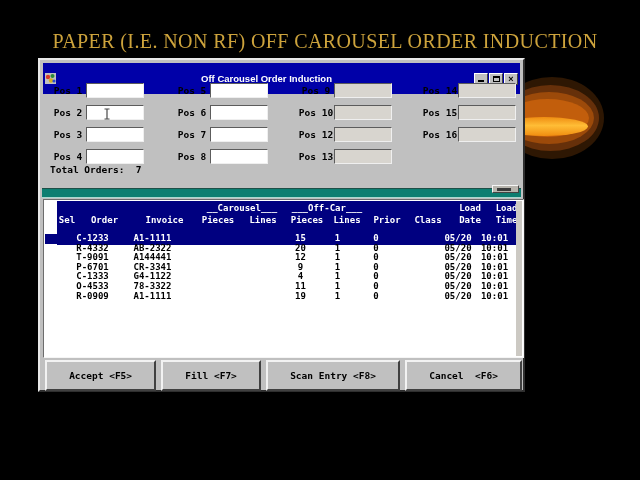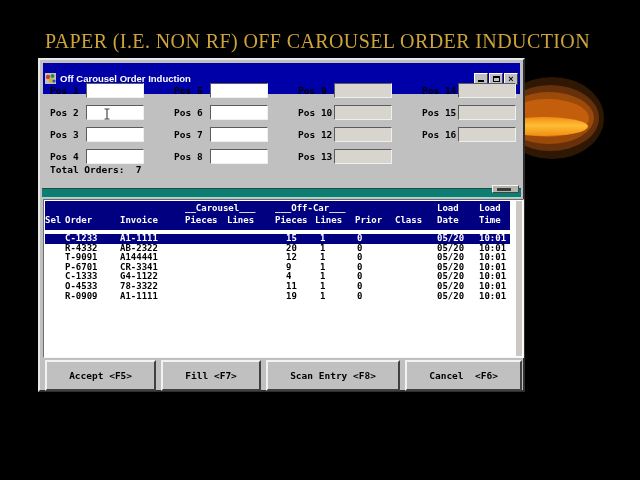"PAPER (I.E. NON RF) OFF" .slide { text-align: none -> center }
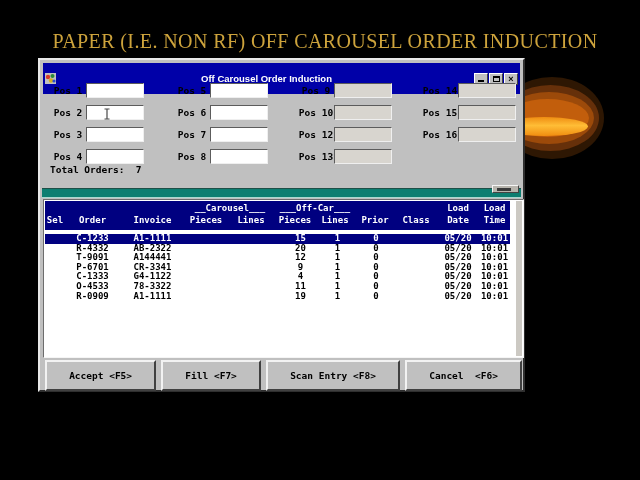"__Carousel___" .tbl-header { height: 29px -> 44px; left: 1px -> 13px }
